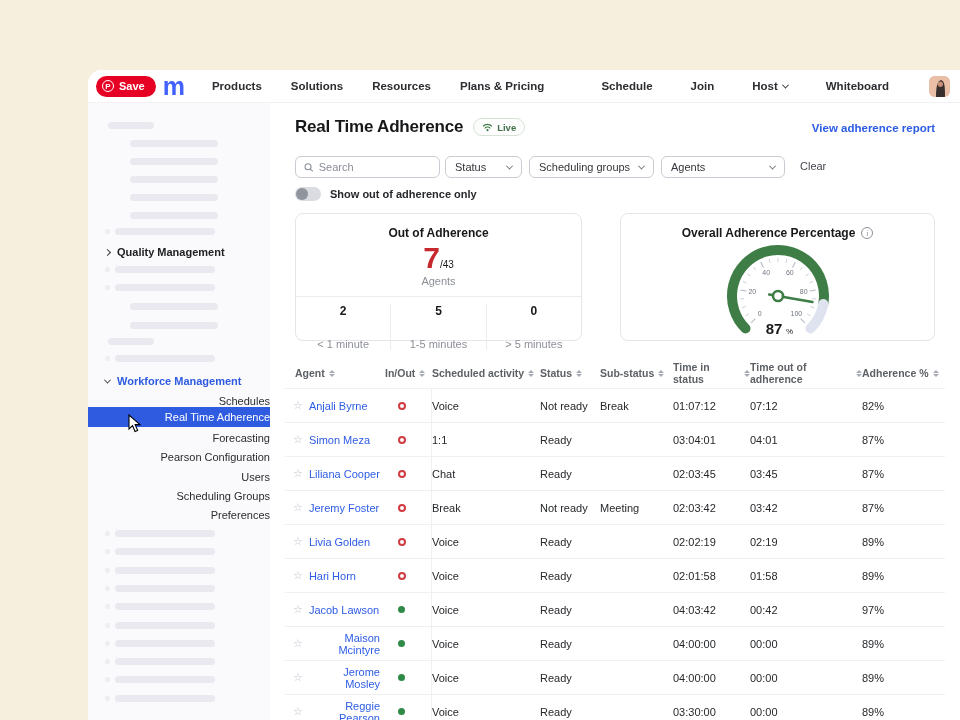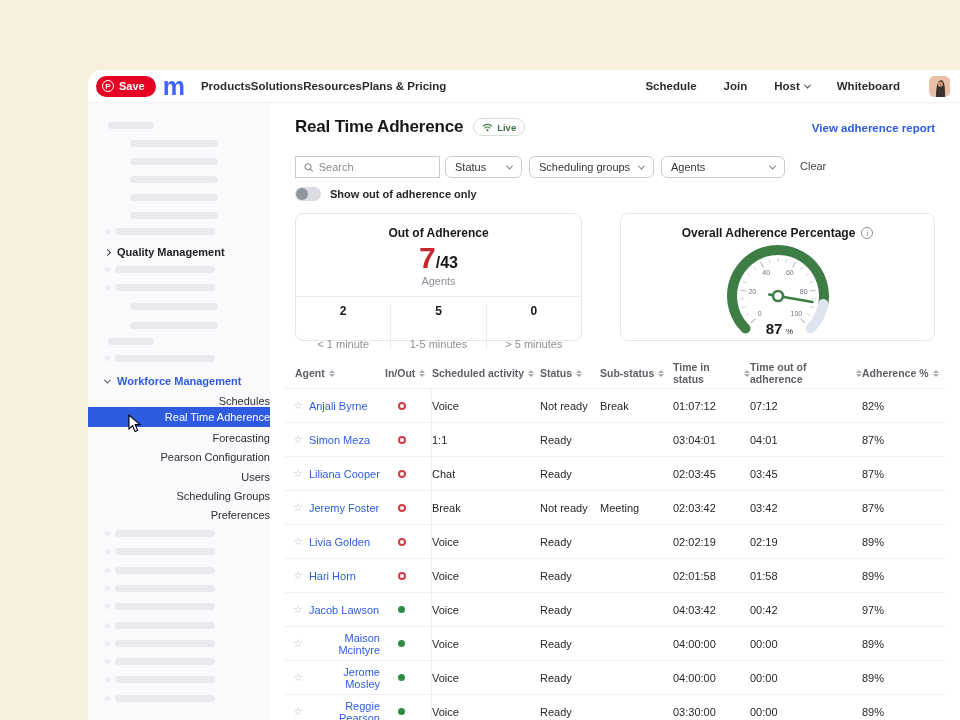"Products" .nav-left { gap: none -> 29px; margin-left: 17px -> 28px }
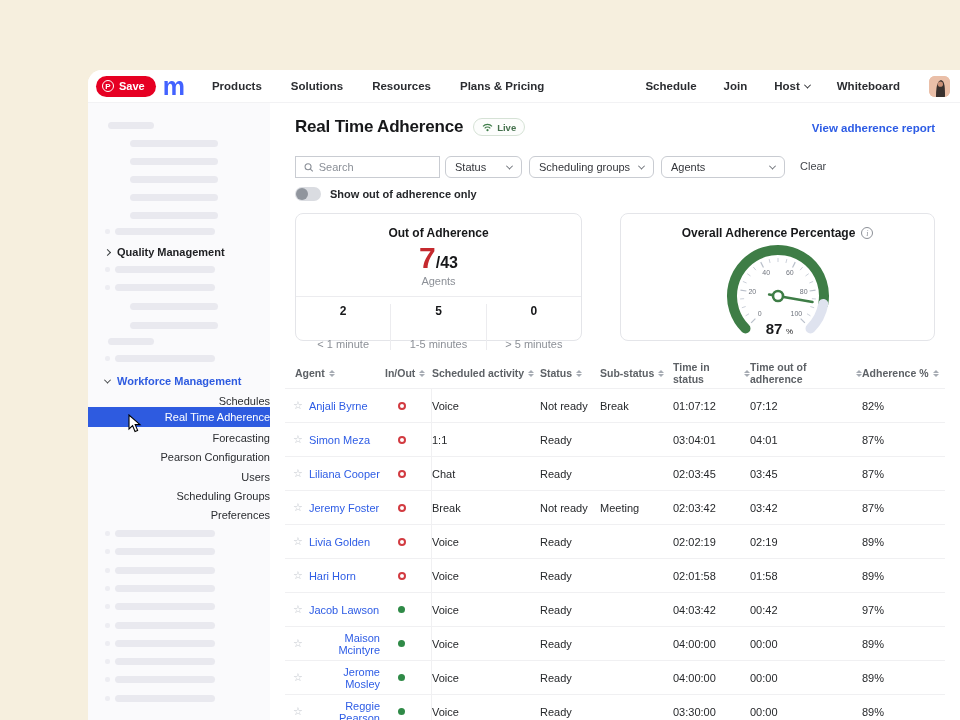"Schedule" .nav-right { gap: 27px -> 38px }
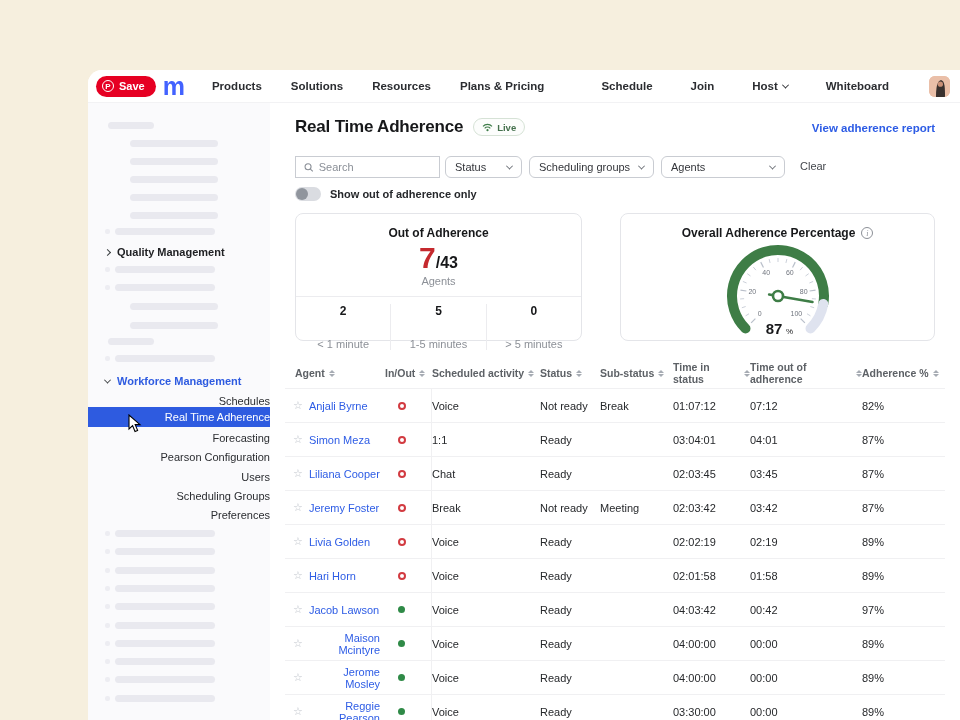"Search" .search-box { border-radius: 0 -> 6px }
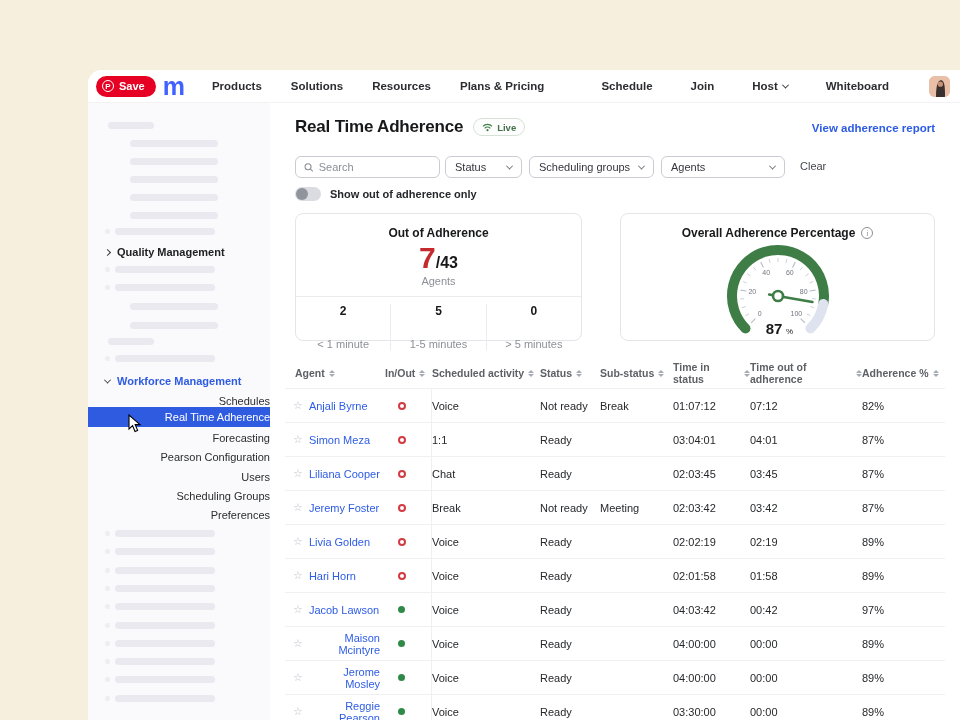"/43" .big-number .total { font-size: 16px -> 10px; font-weight: 700 -> 400 }
